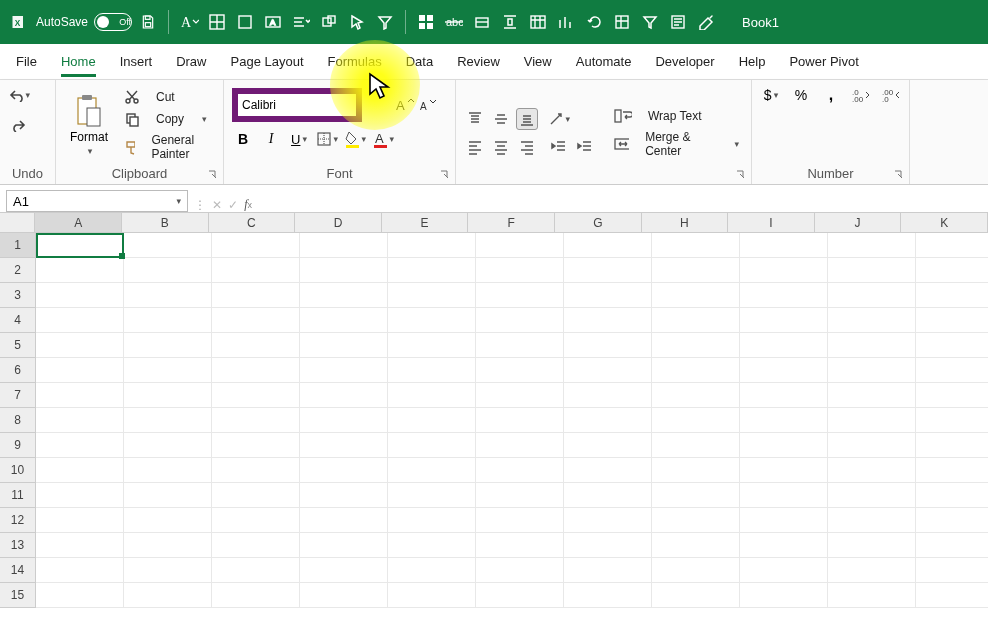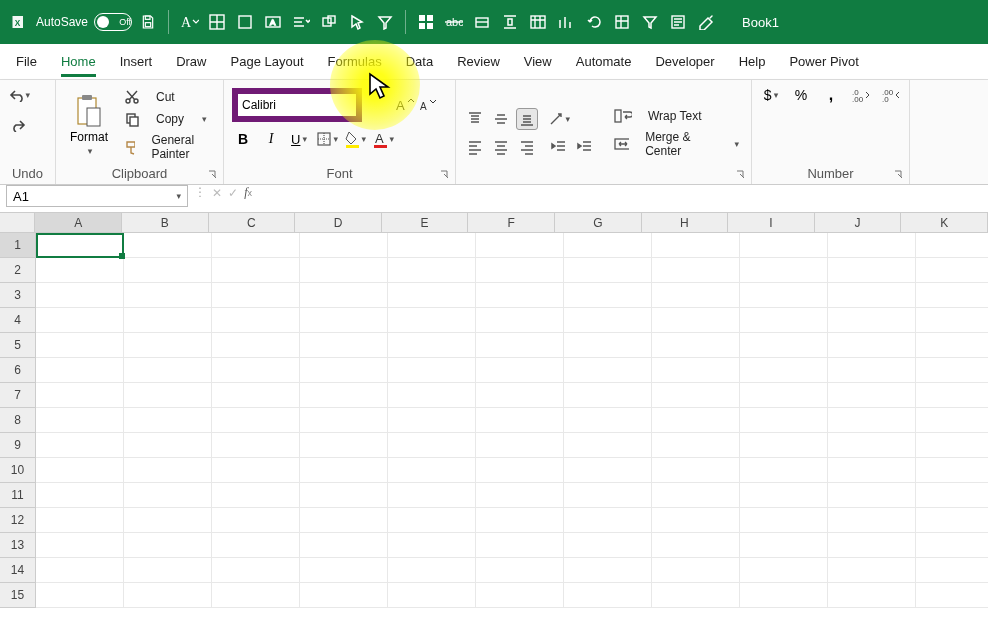"A1" .fbar { align-items: flex-start -> flex-end }
